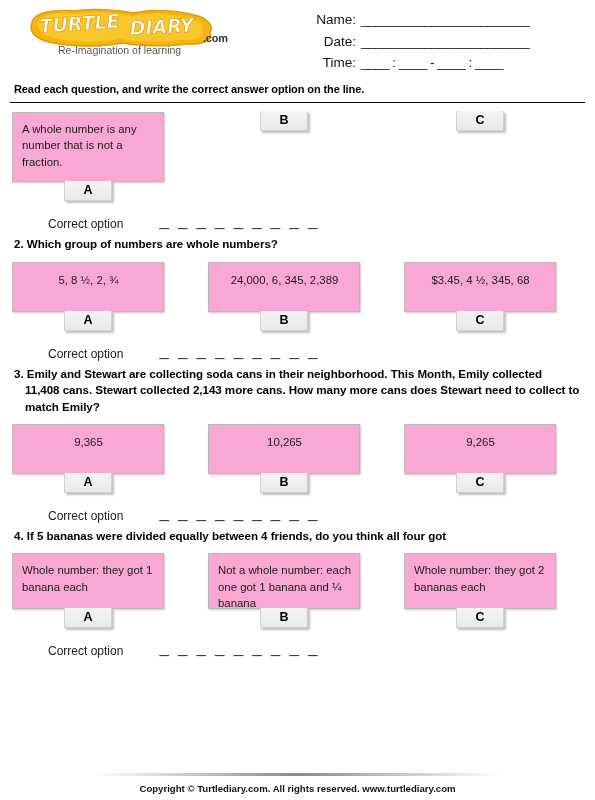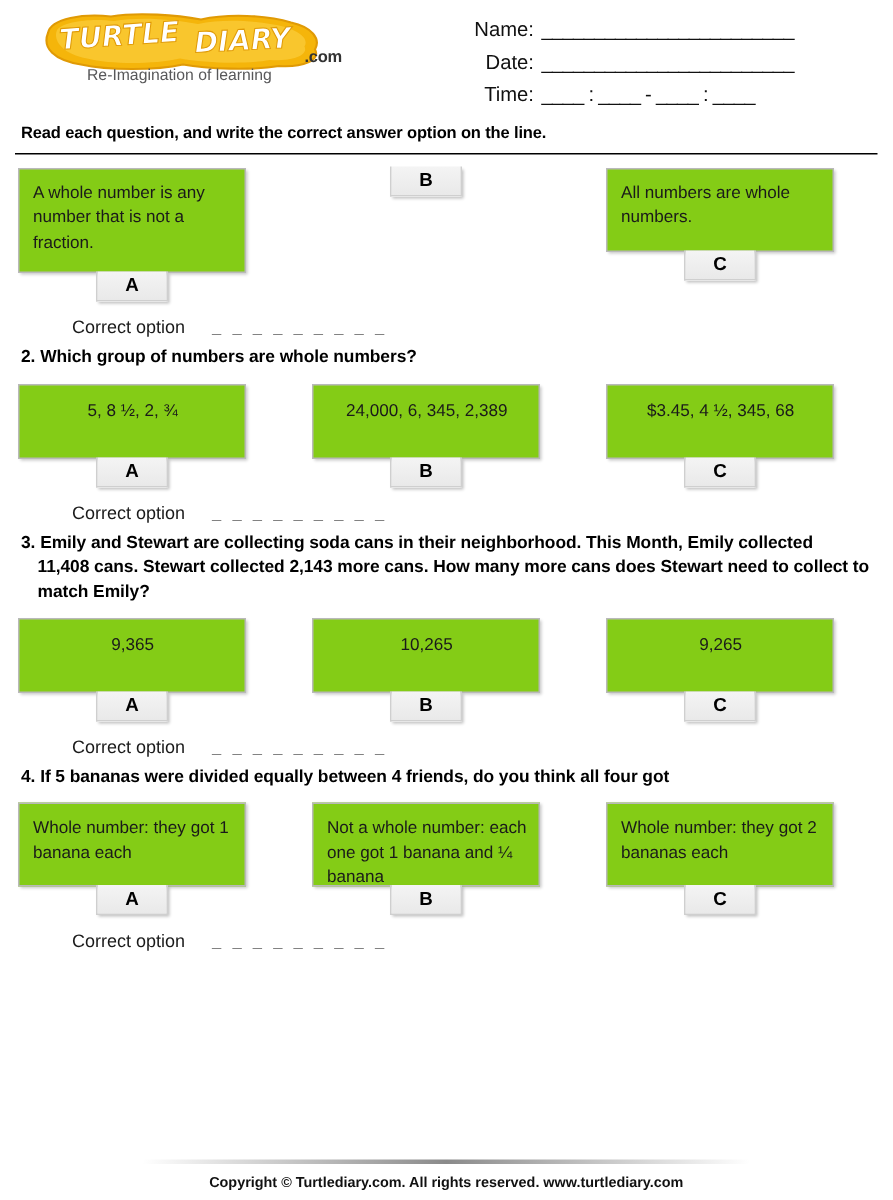"A whole number is any" .opt-box { background: #84cc16 -> #f9a8d4 }
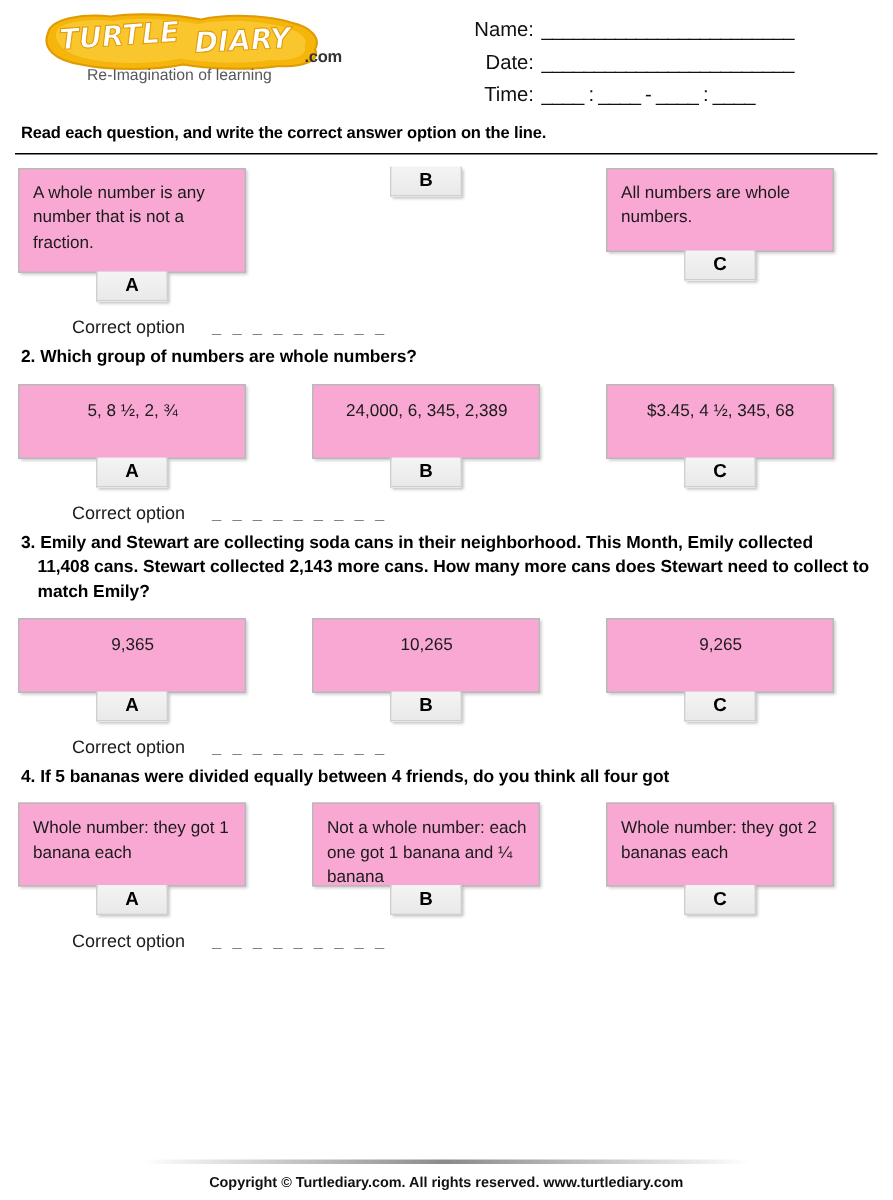"All numbers are whole numbers." div.opt-box { html: <div>All numbers are whole numbers.</div> -> none }
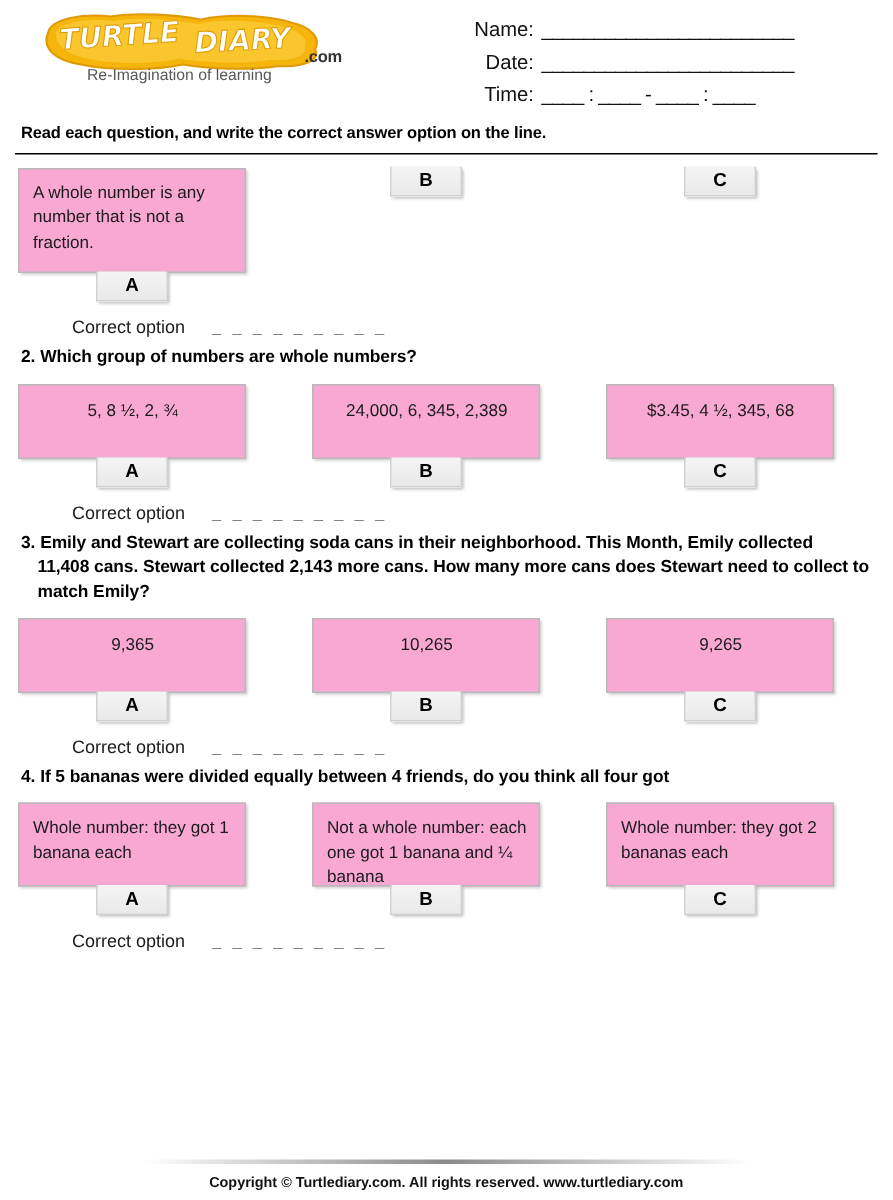"_ _ _ _ _" .correct-dashes { font-size: 11px -> 17px; font-weight: bold -> none; margin-left: 18px -> 36px }
